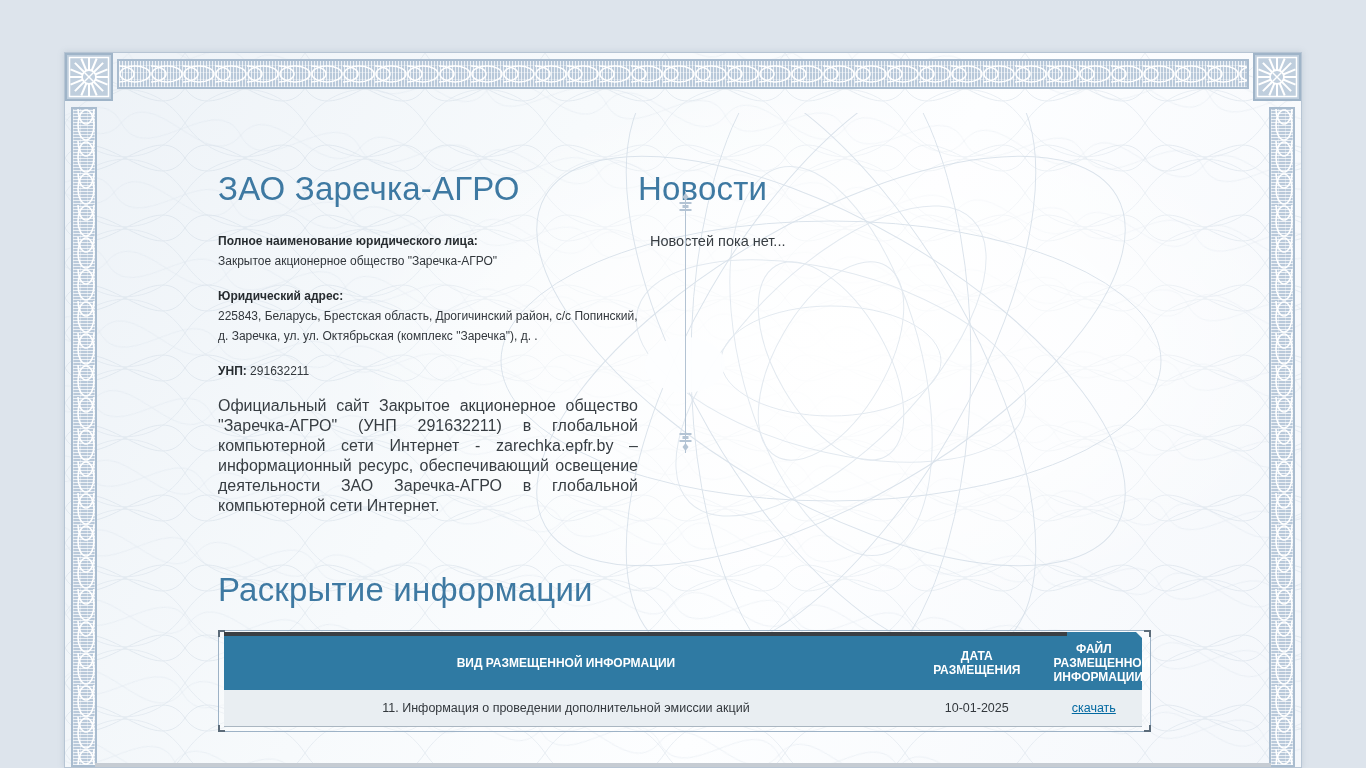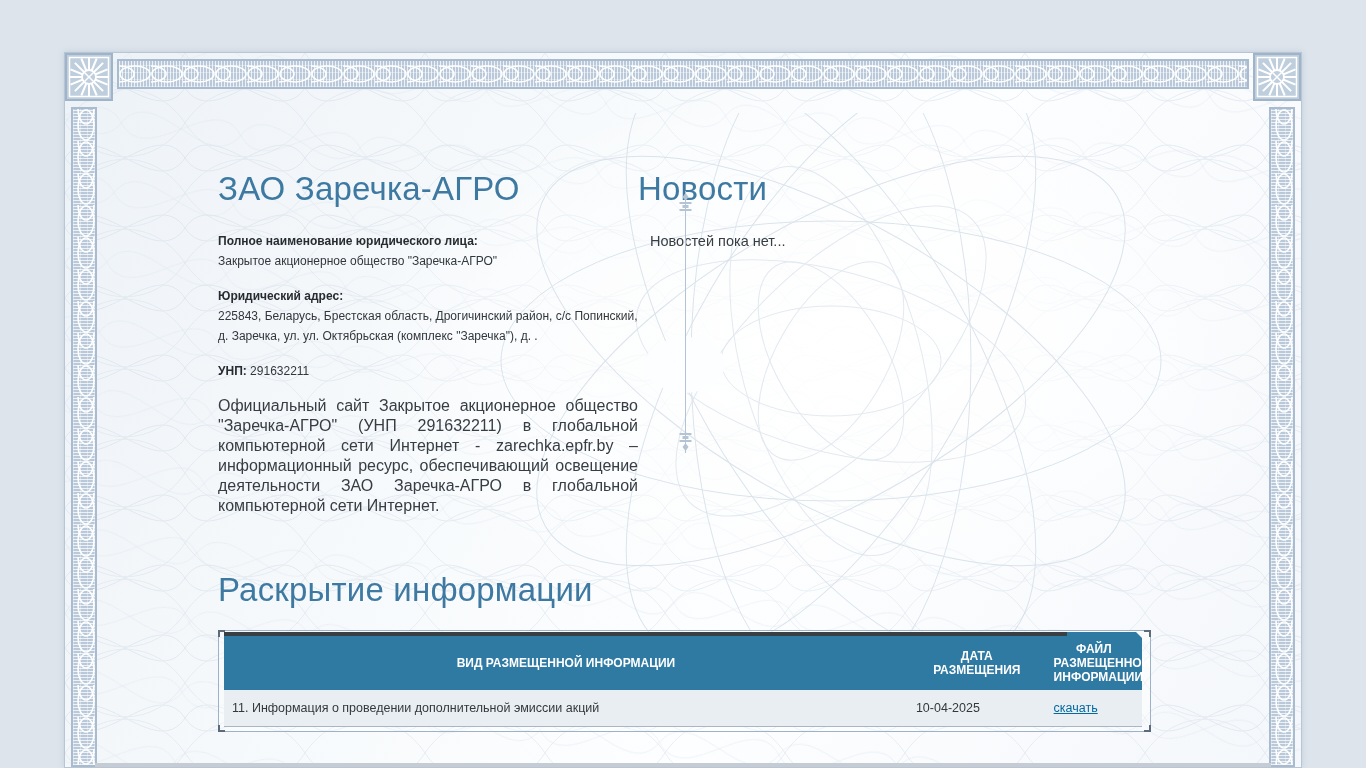"11. Информация о проведении" tbody td { text-align: left -> center }
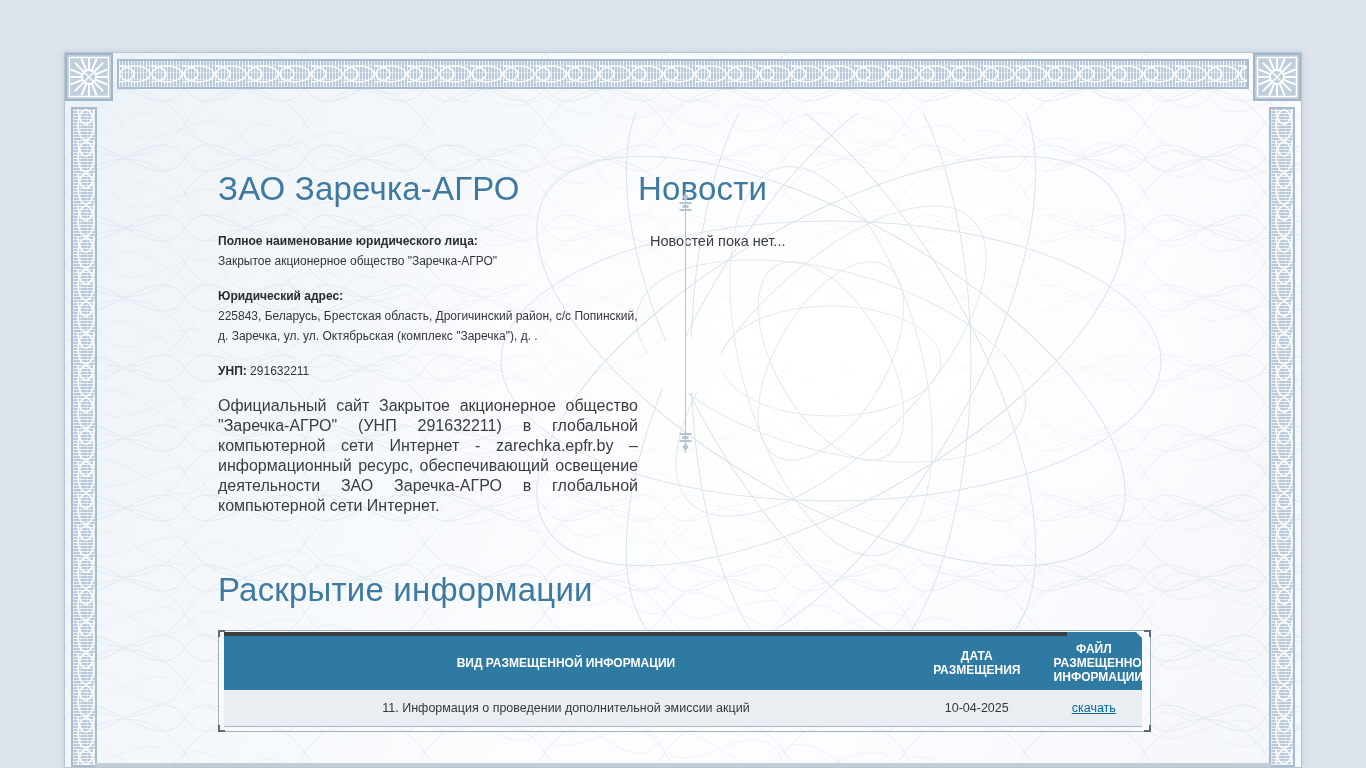"10-04-2025" td { text: 10-04-2025 -> 10-01-2025 }
